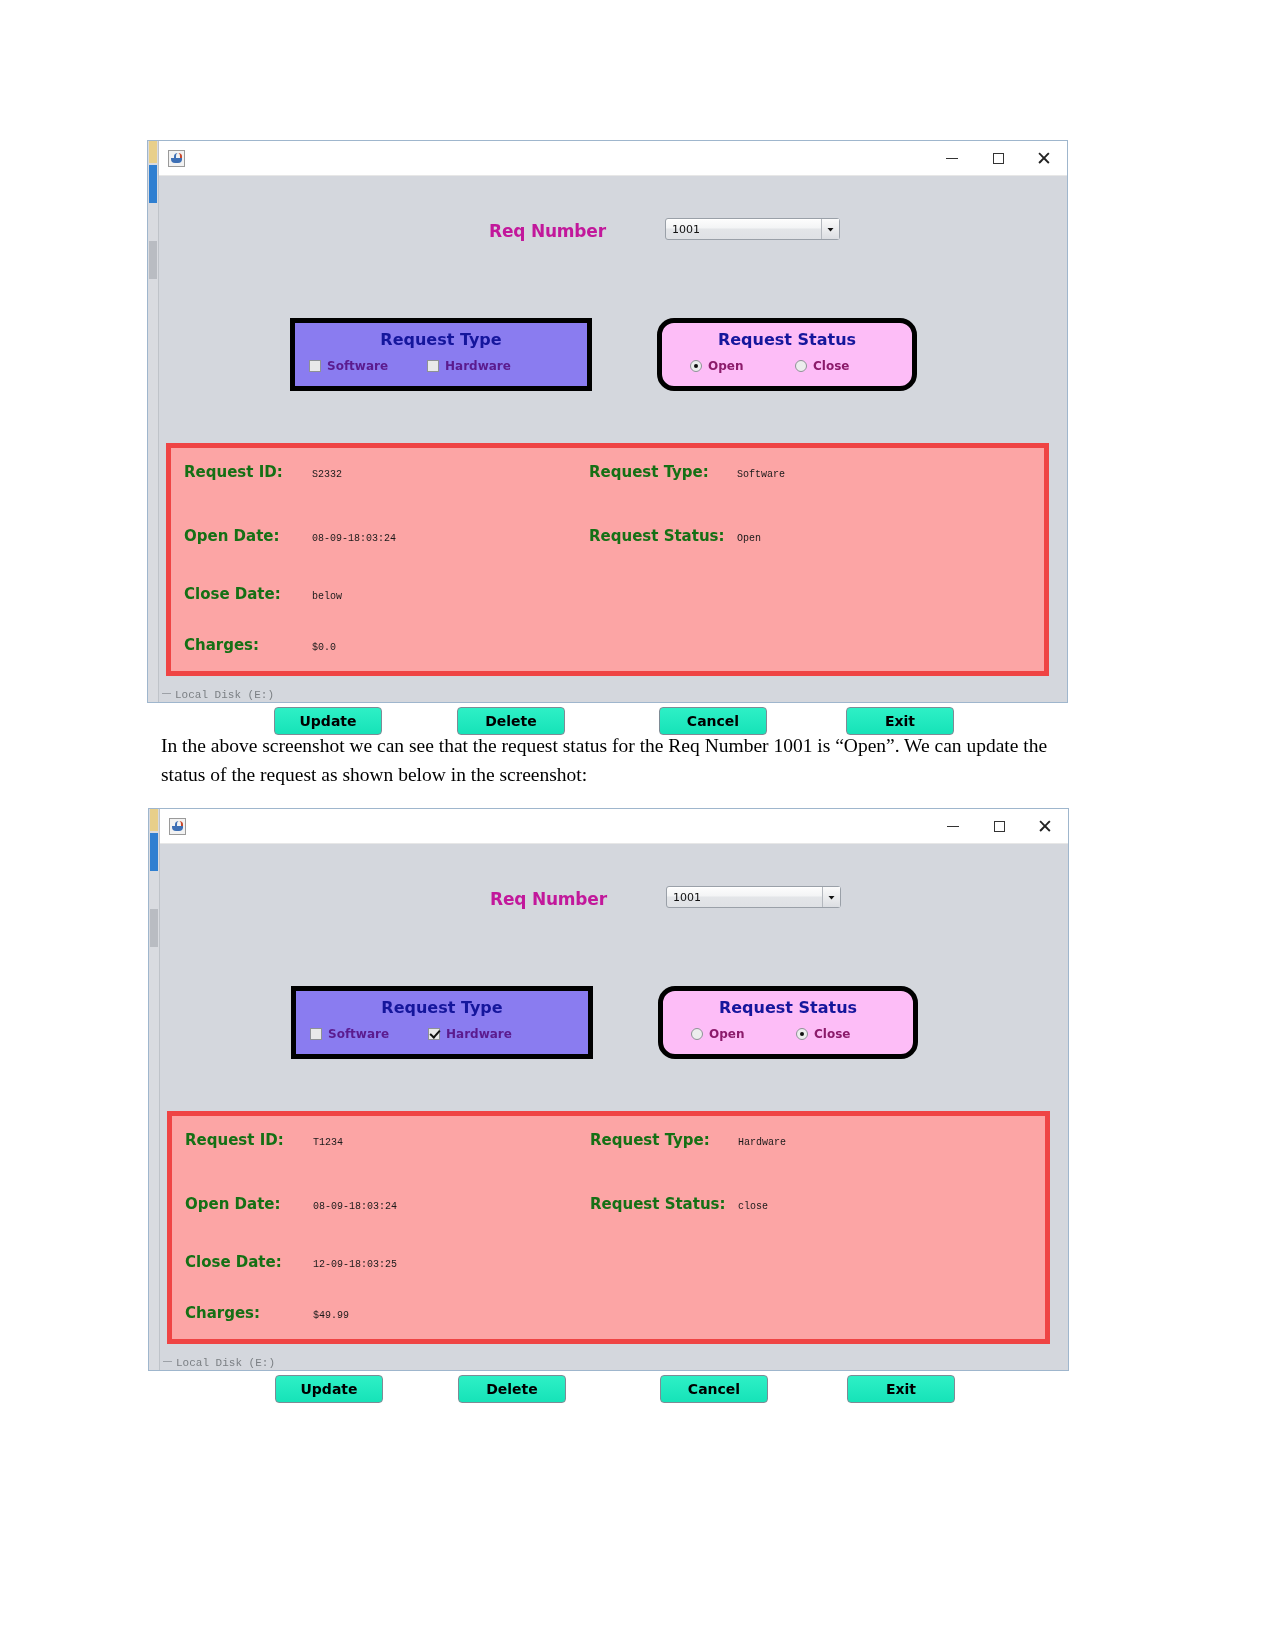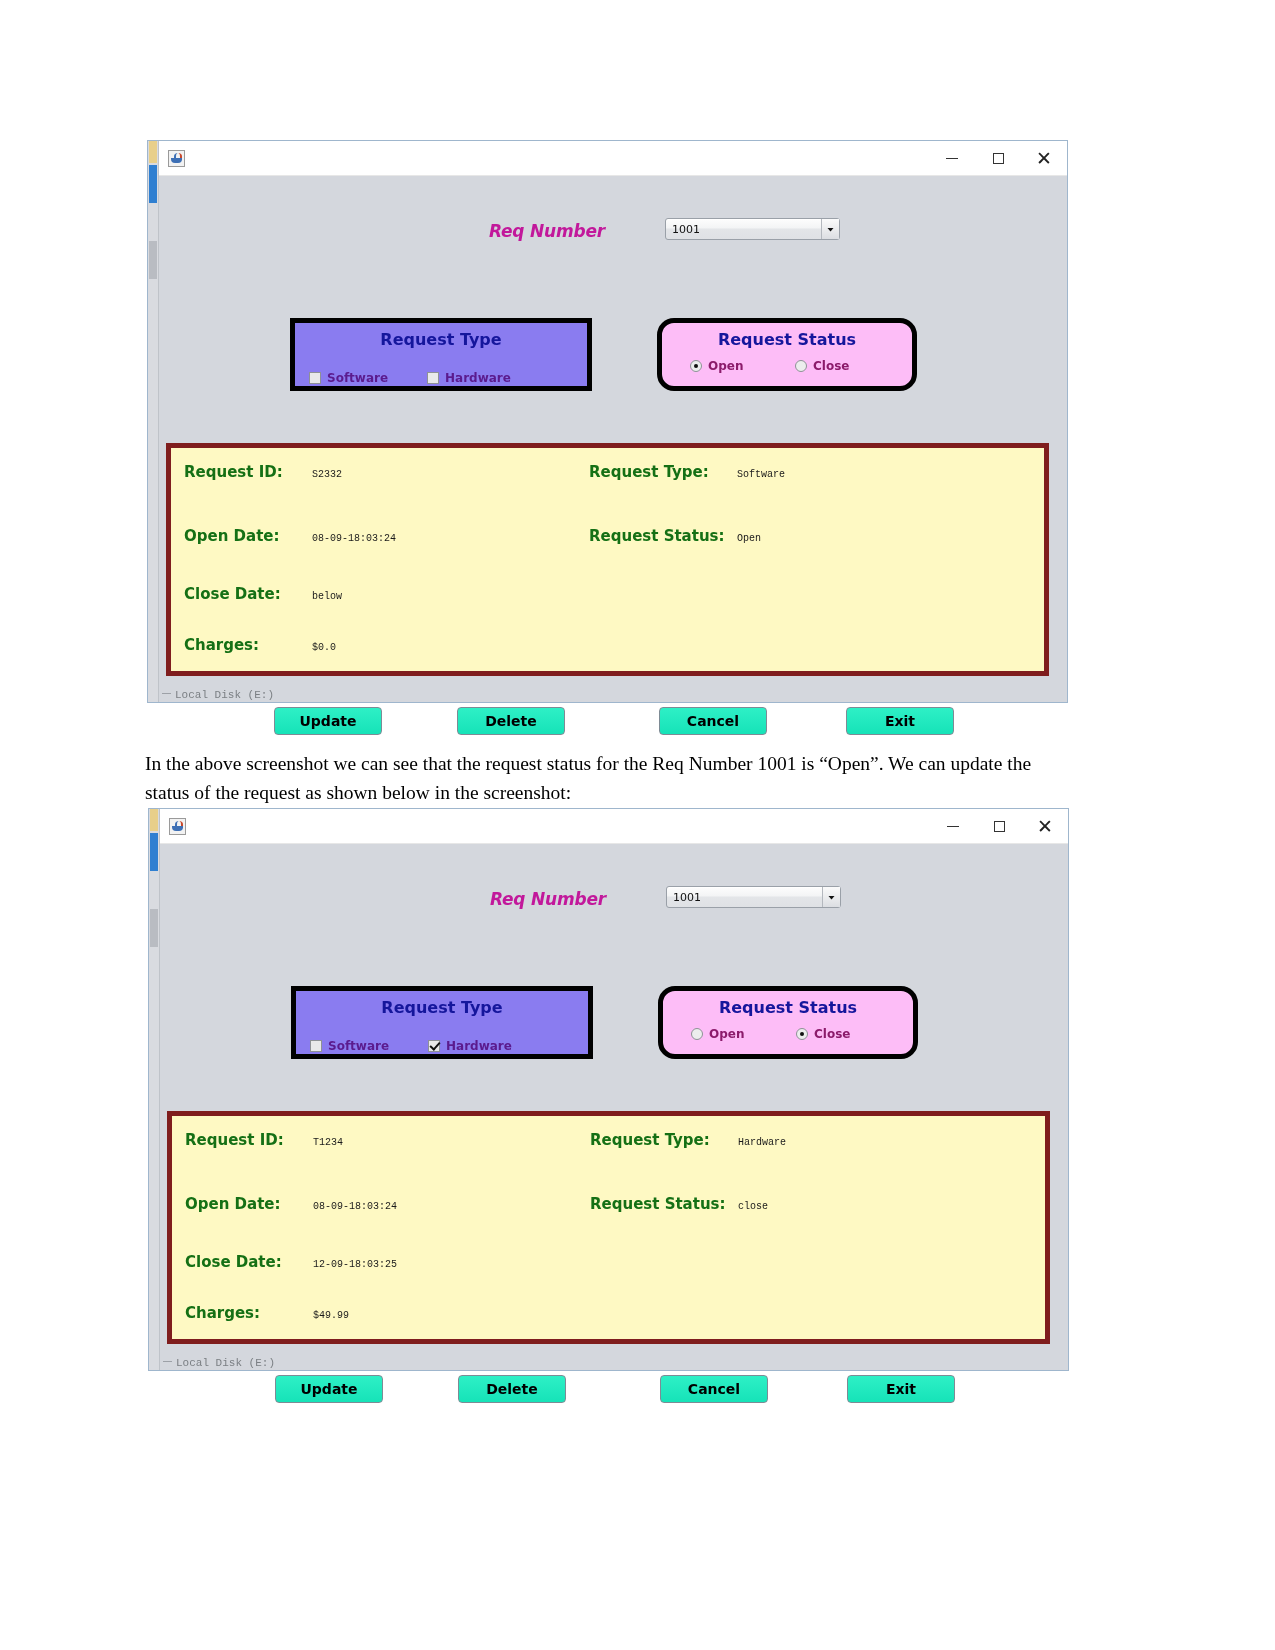"Req Number" .reqnum-label { font-style: italic -> none }
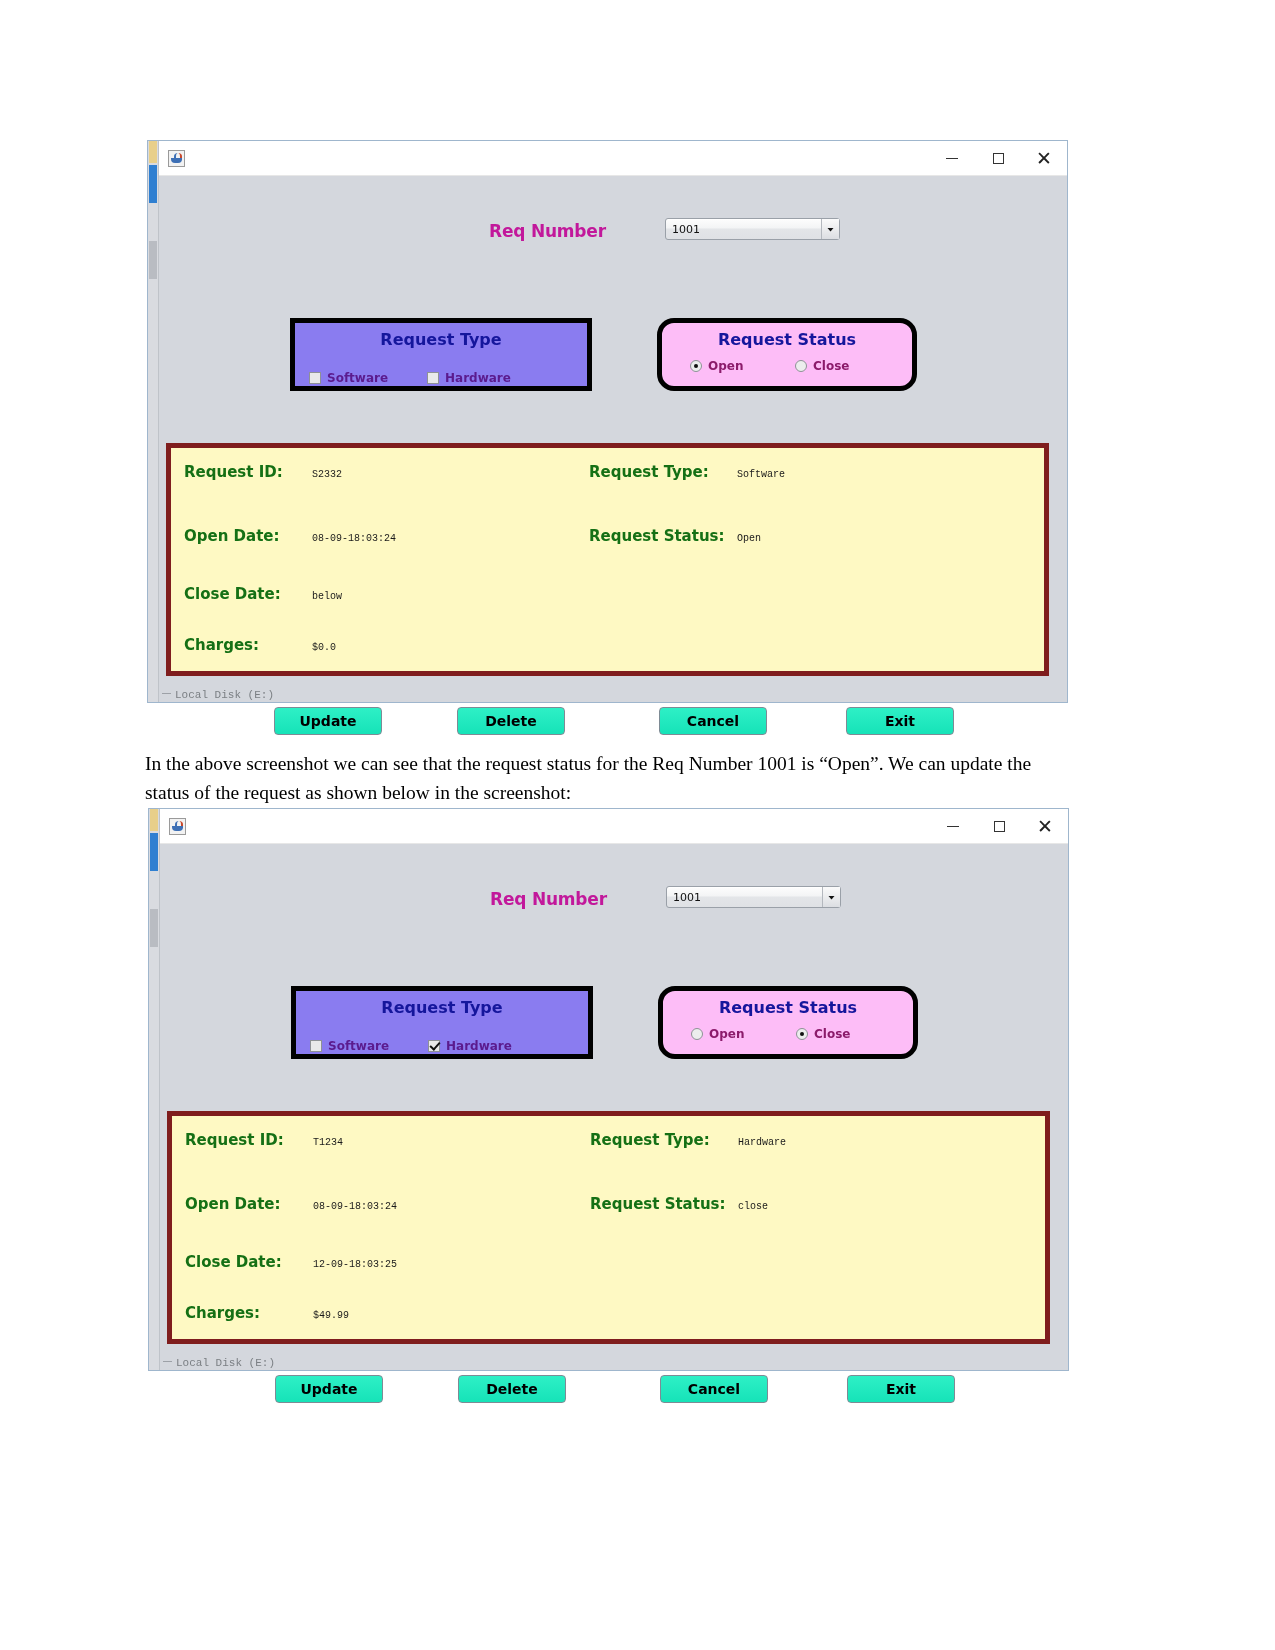"Request Type" .gb-type { gap: 12px -> none }
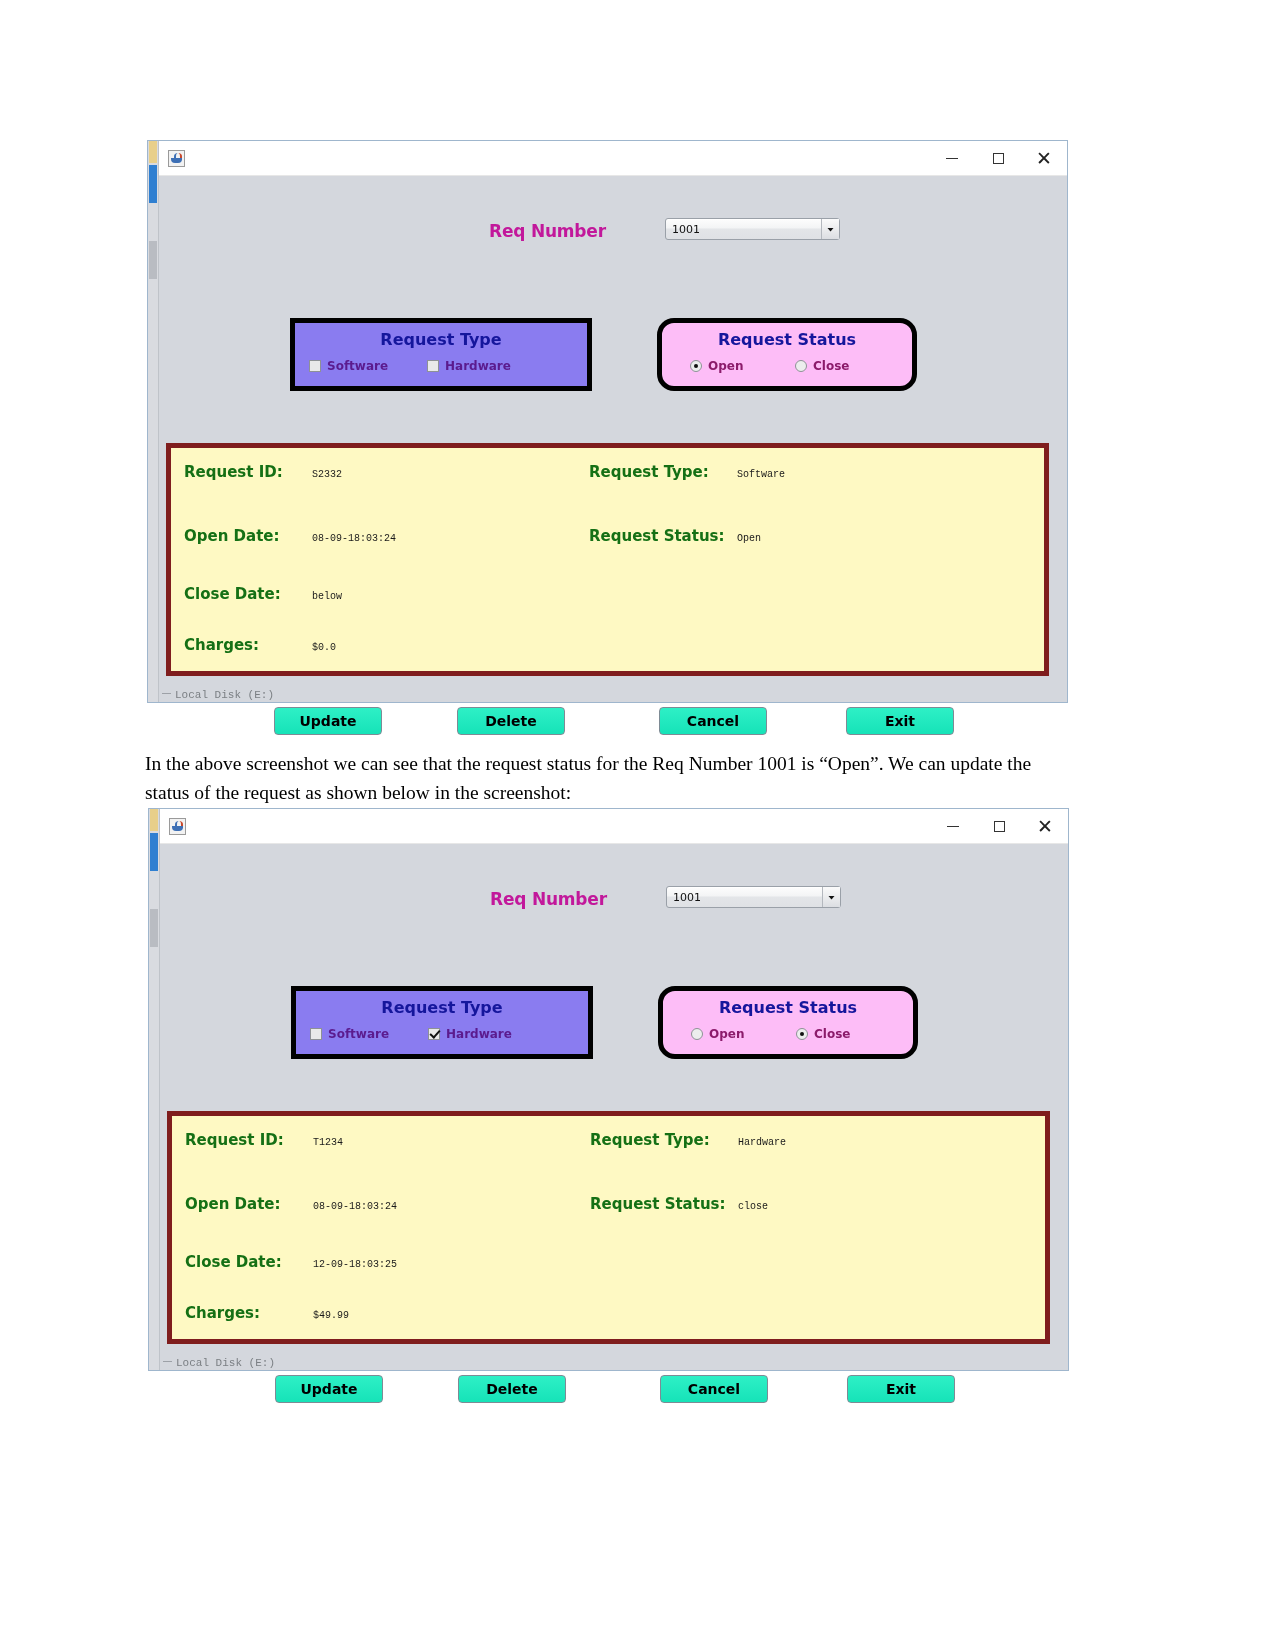"Request ID:" .details { background: #fef9c3 -> #fca5a5; border: 5px solid #7f1d1d -> 5px solid #ef4444 }
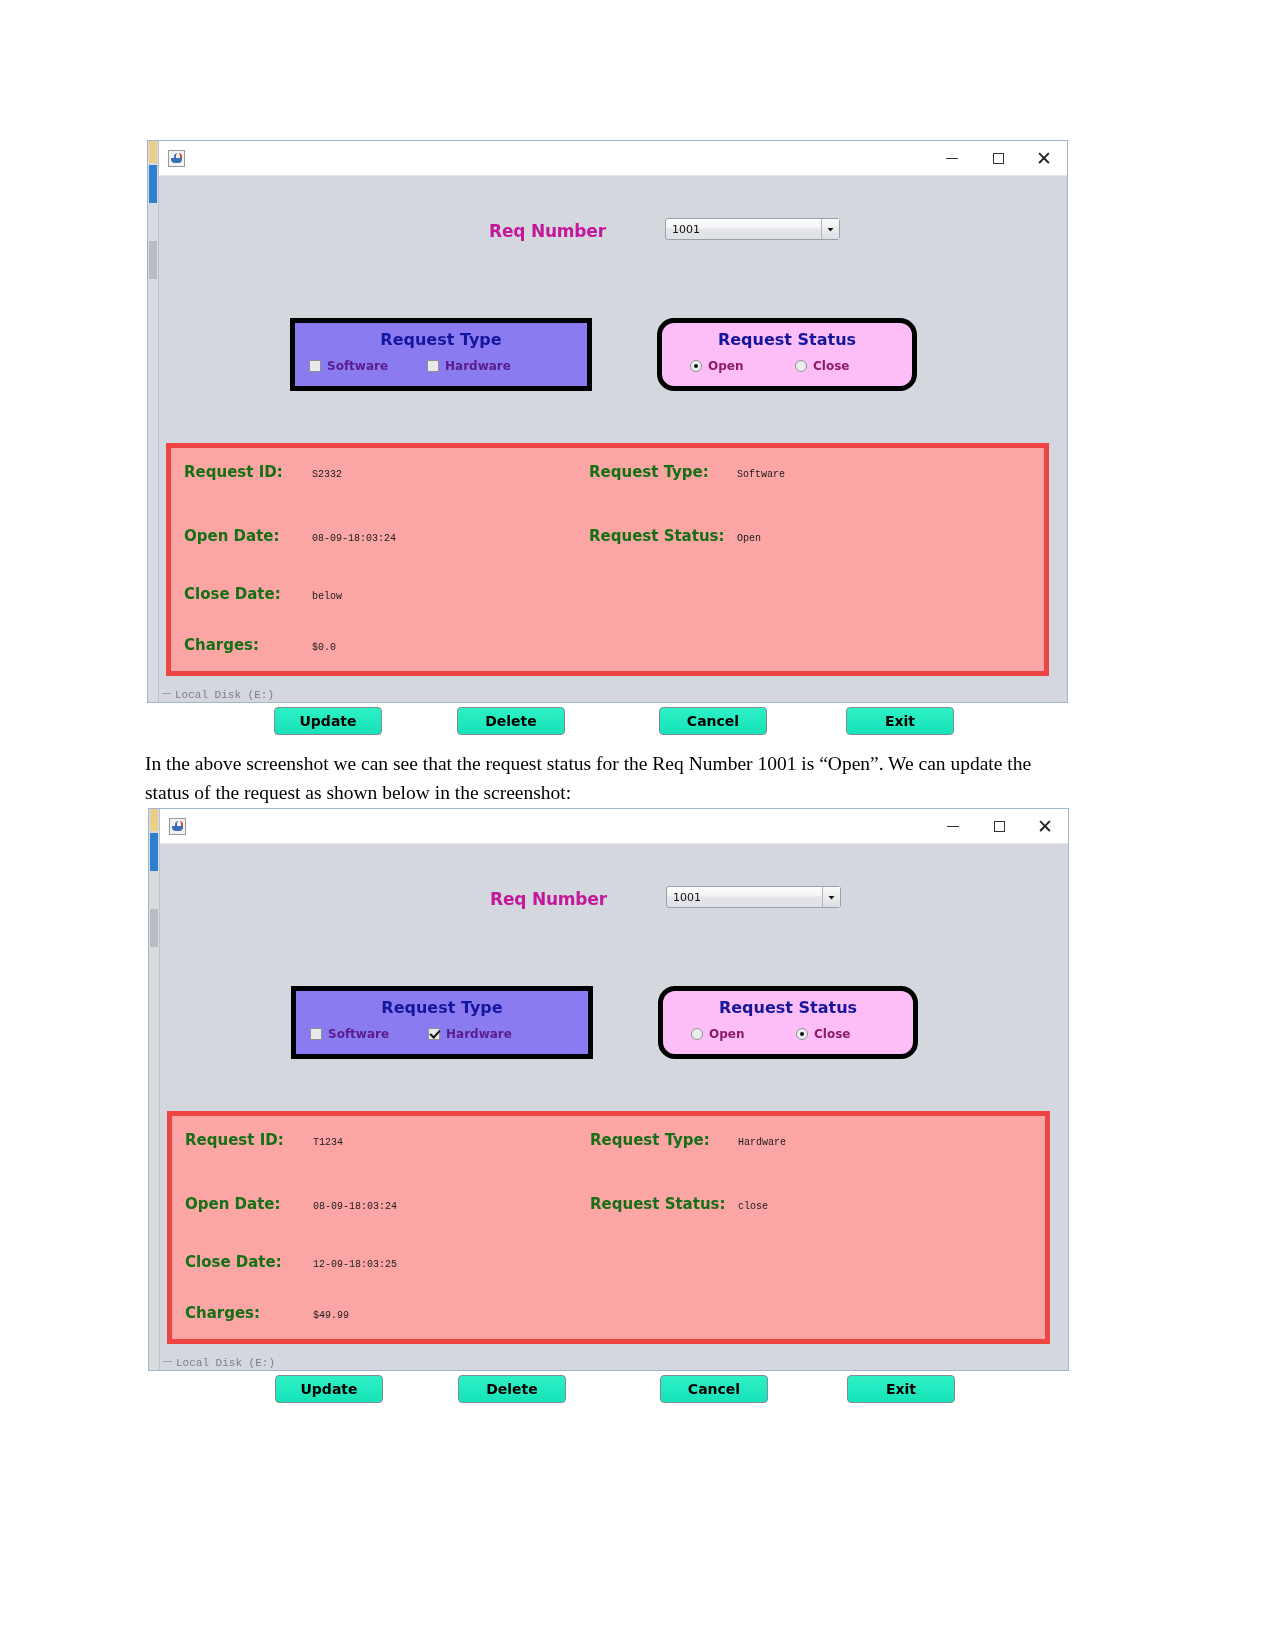"In the above screenshot we" div.para { left: 145px -> 161px; margin-top: 18px -> none }
